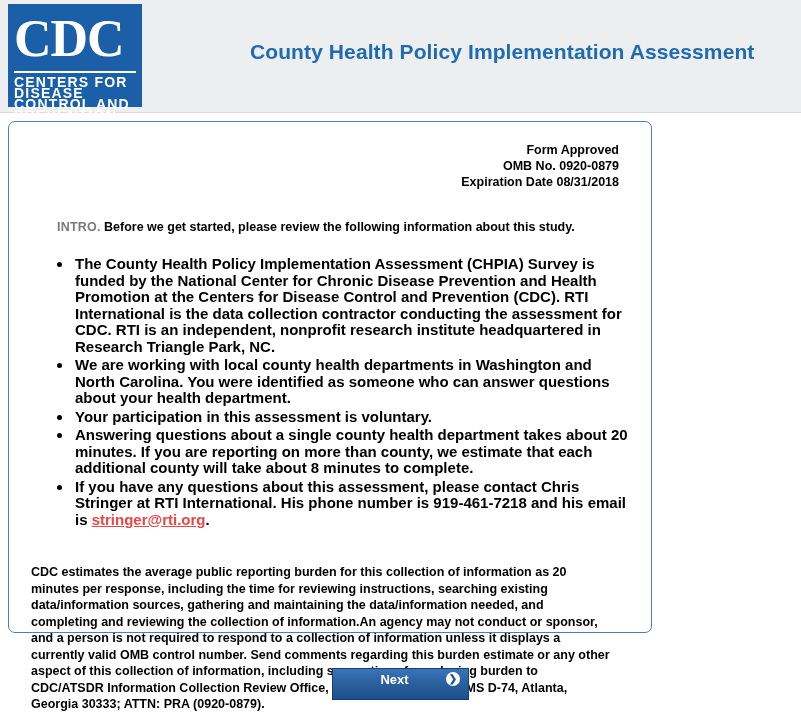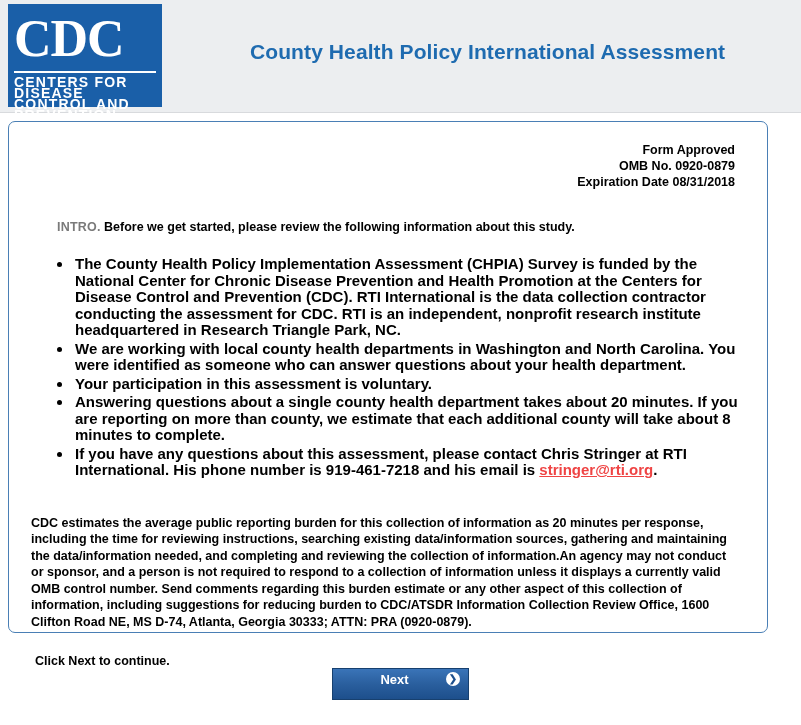"CDC" .cdc-logo { width: 154px -> 134px }
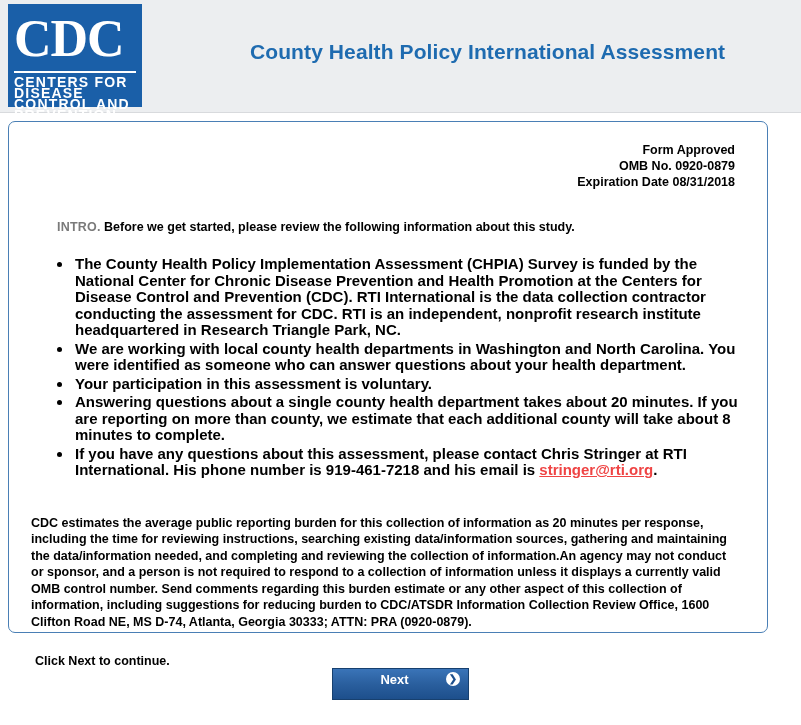"County Health Policy International" div.header-title { text: International -> Implementation }
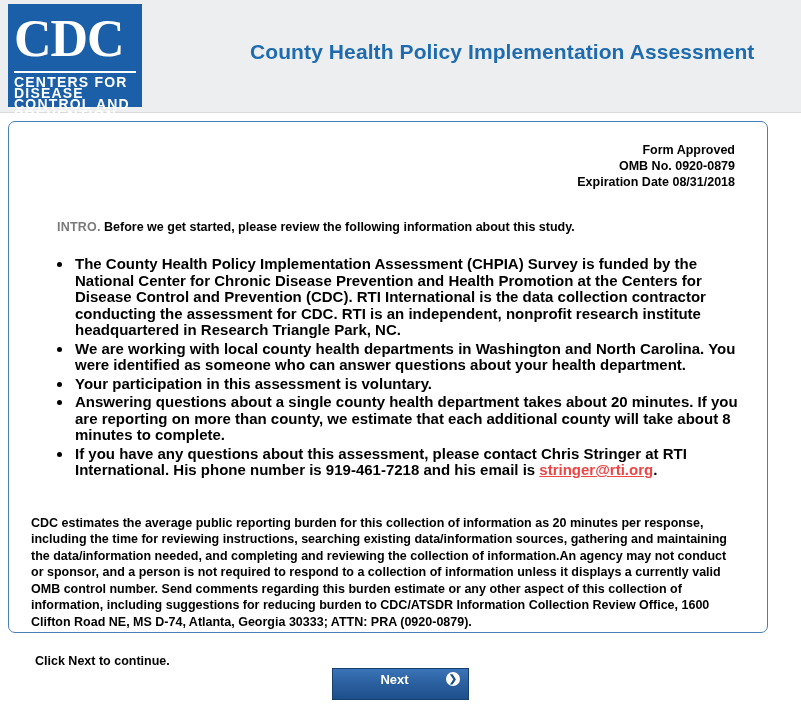"Form Approved" .panel { width: 760px -> 644px }
